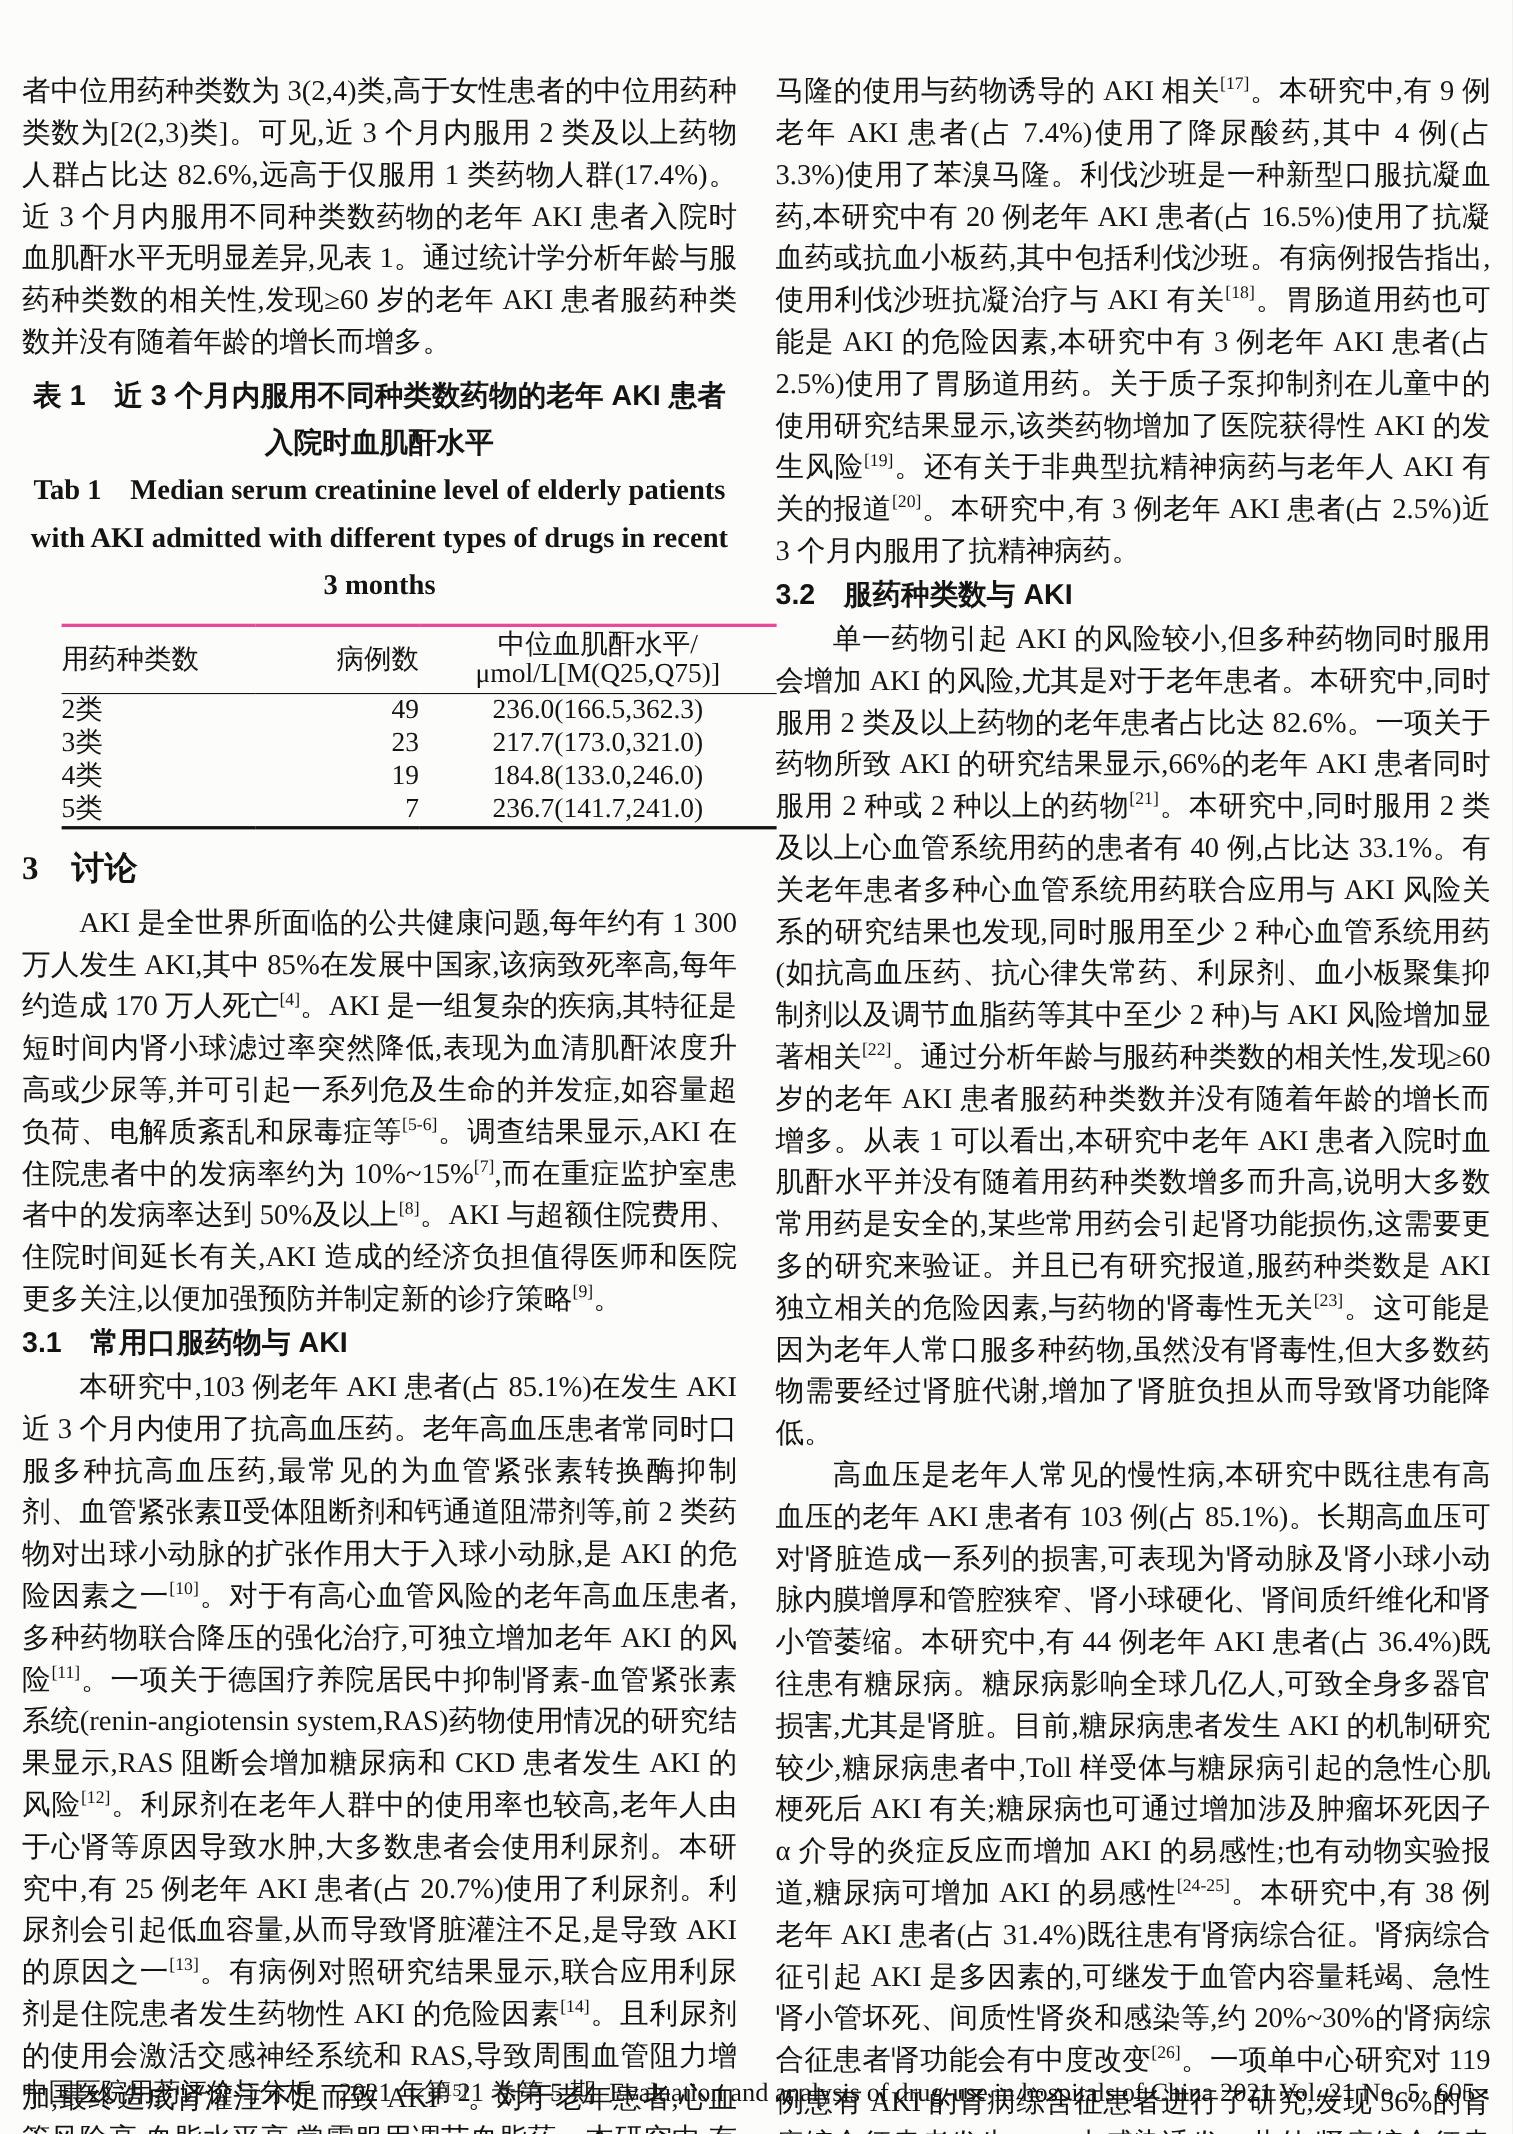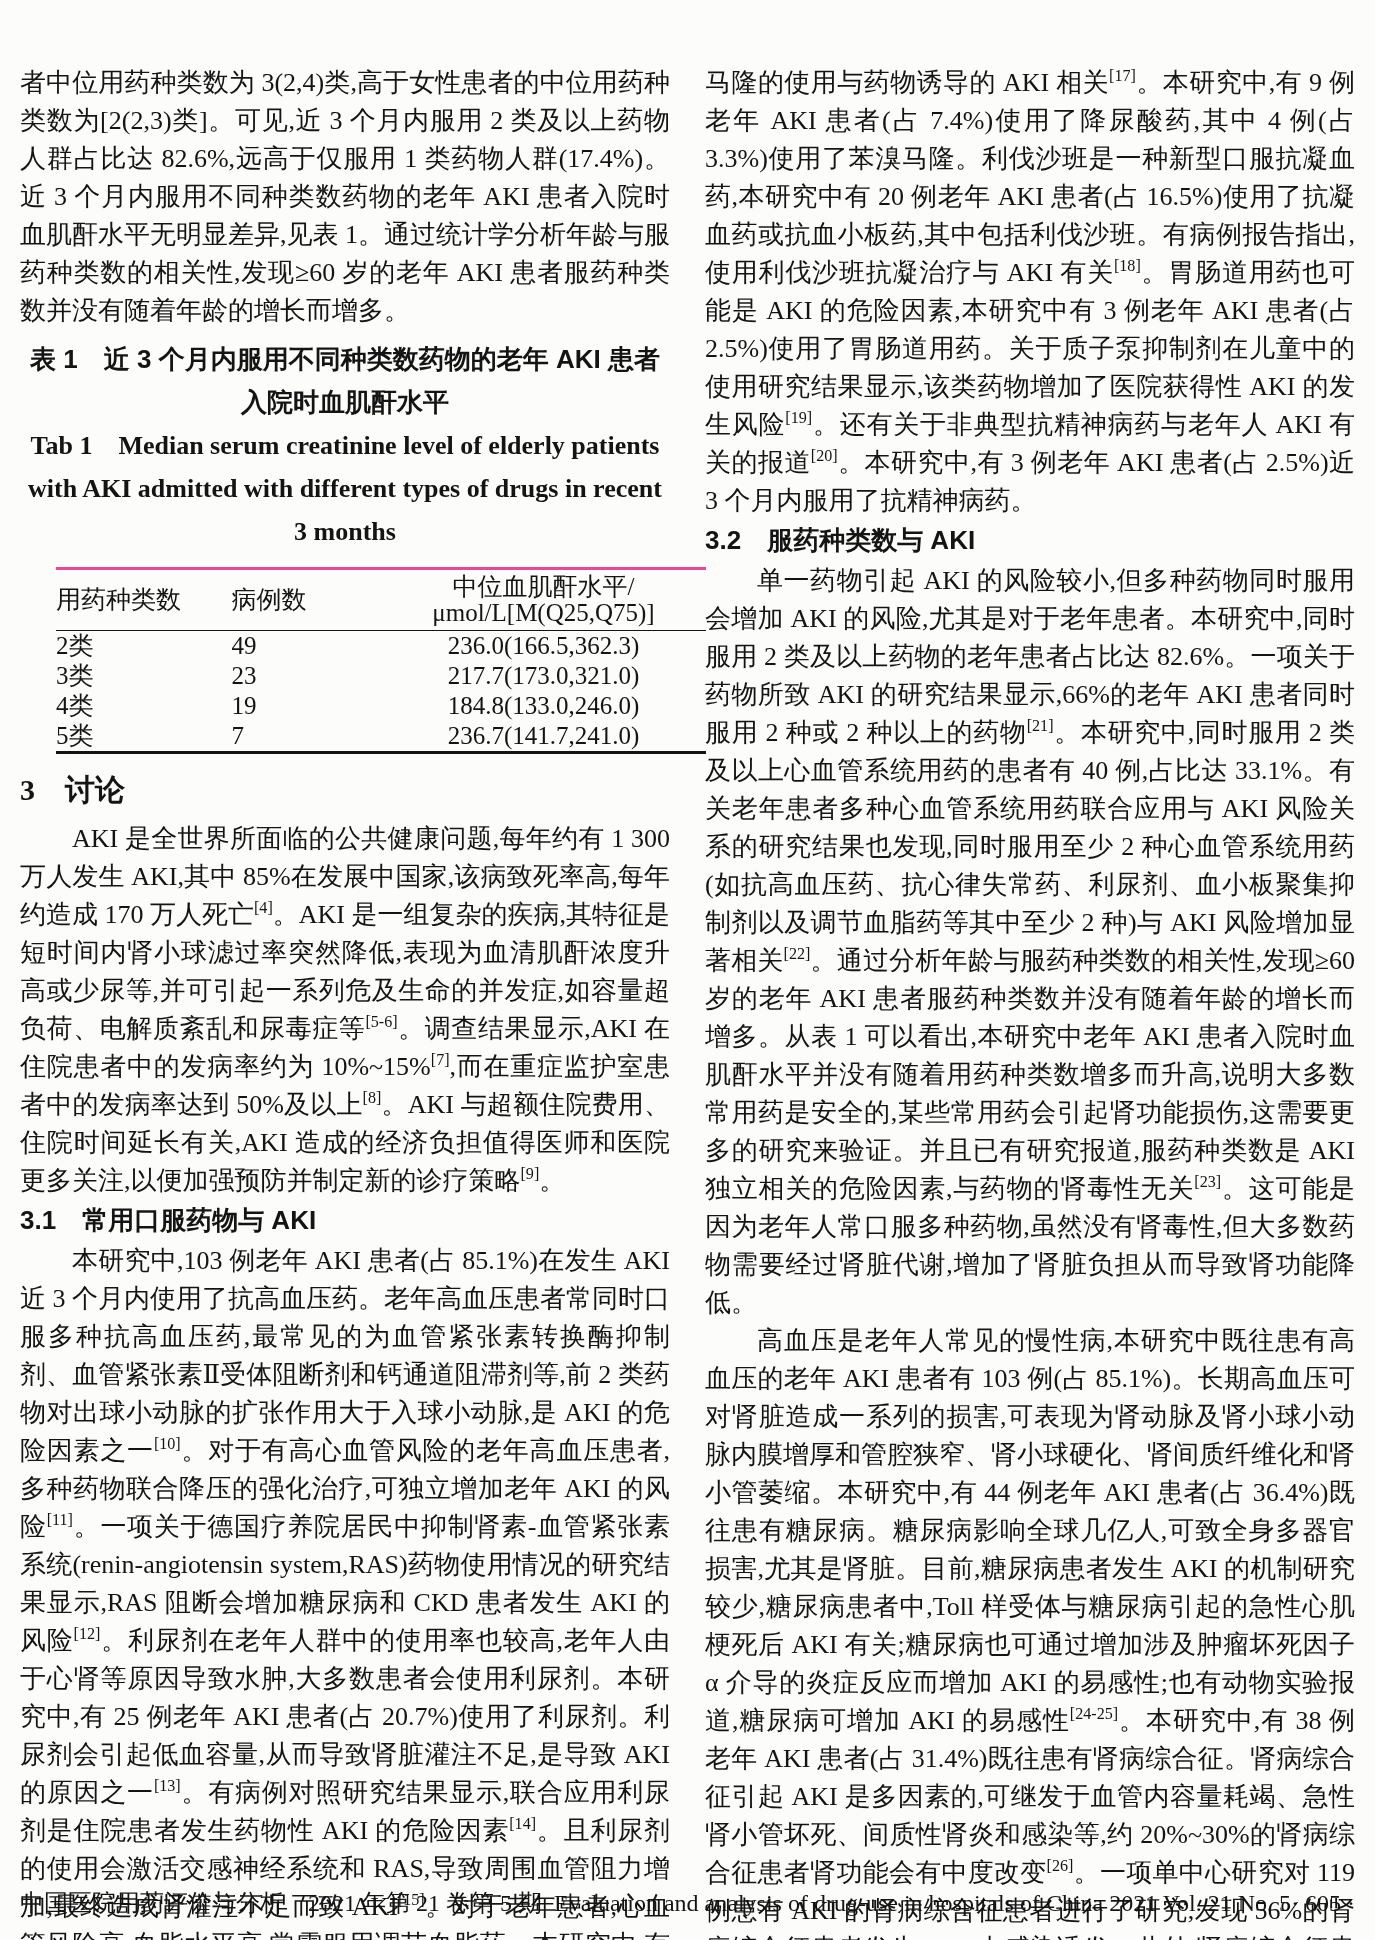"病例数" .c2 { text-align: left -> right }
